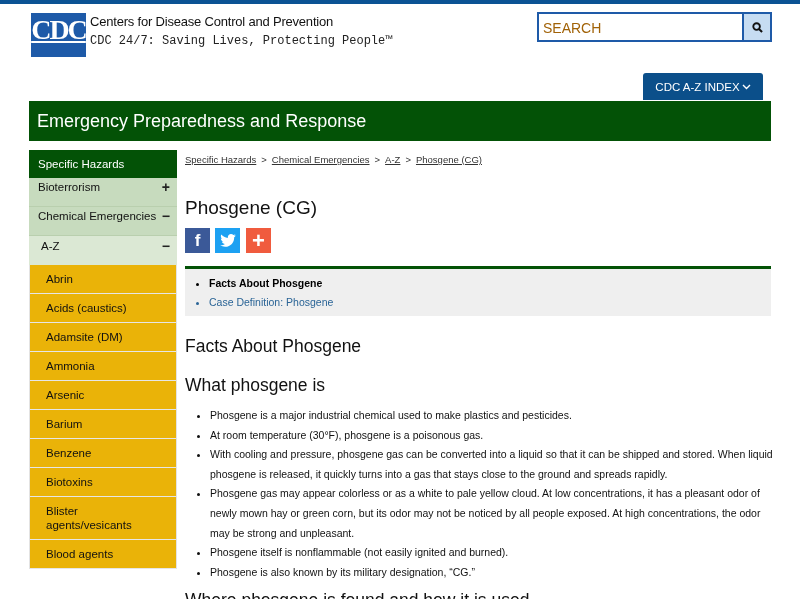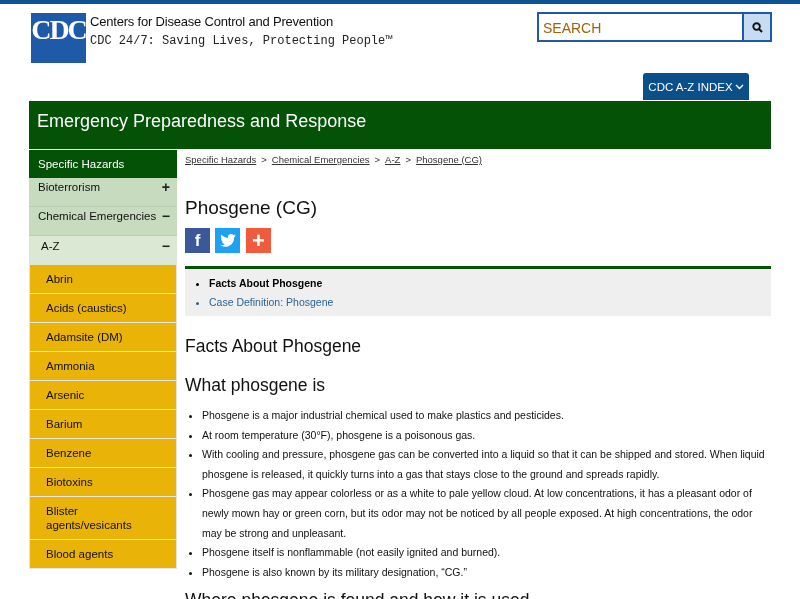"CDC" .logo { height: 50px -> 44px; text-decoration: none -> underline }
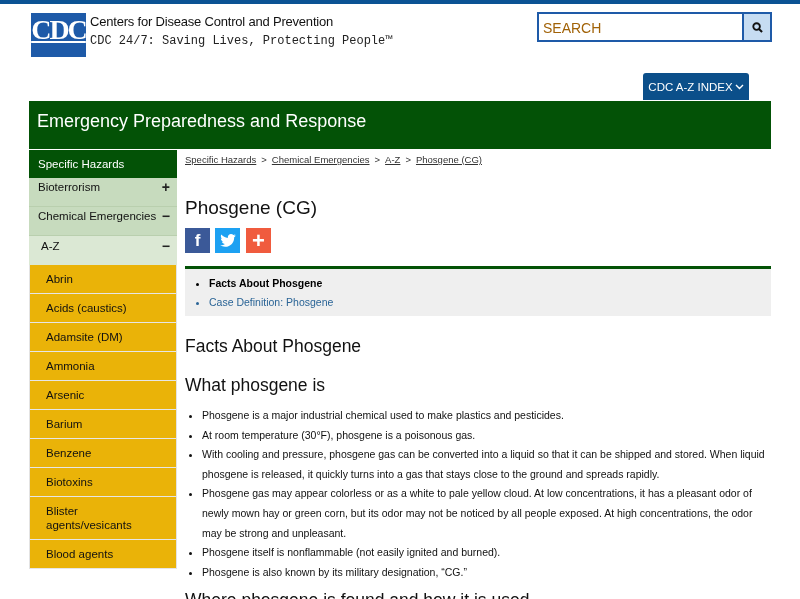"CDC A-Z INDEX" .az-btn { width: 106px -> 120px }
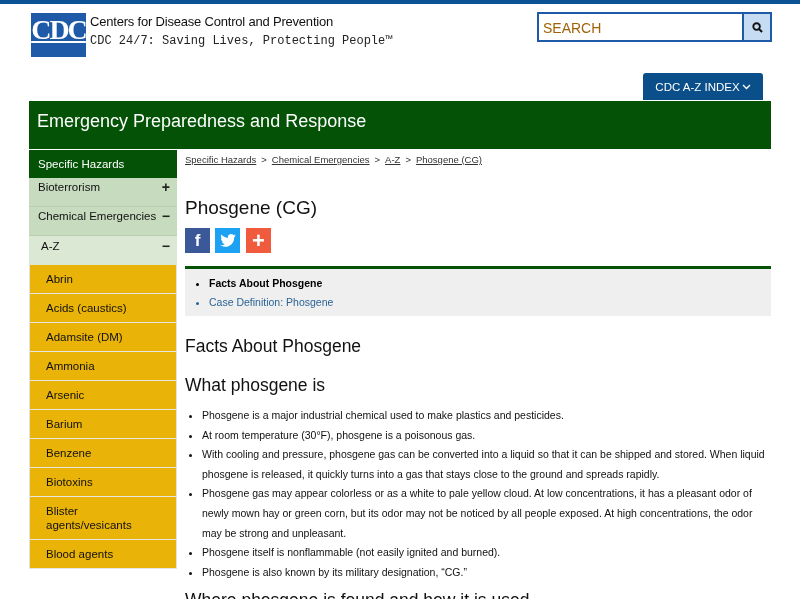"Emergency Preparedness and Response" .banner { height: 48px -> 40px }
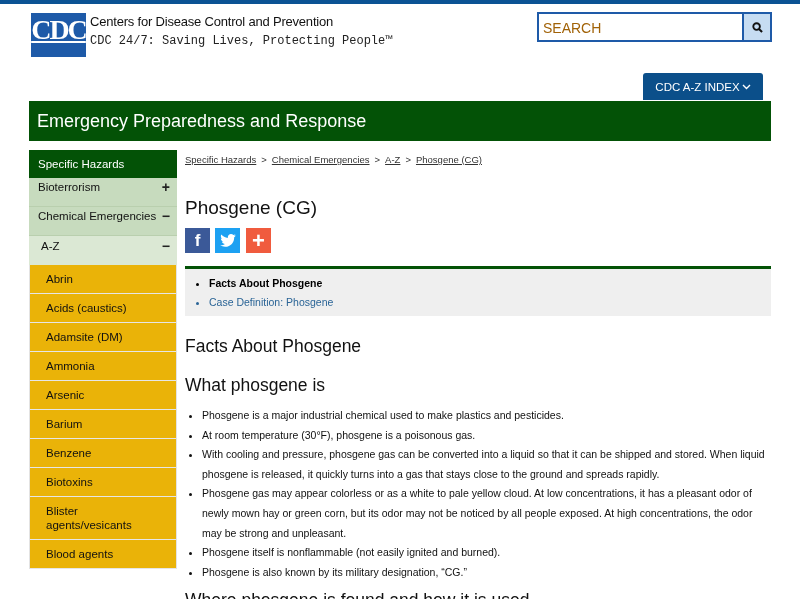"Phosgene is a major industrial" .facts { left: 190px -> 198px }
